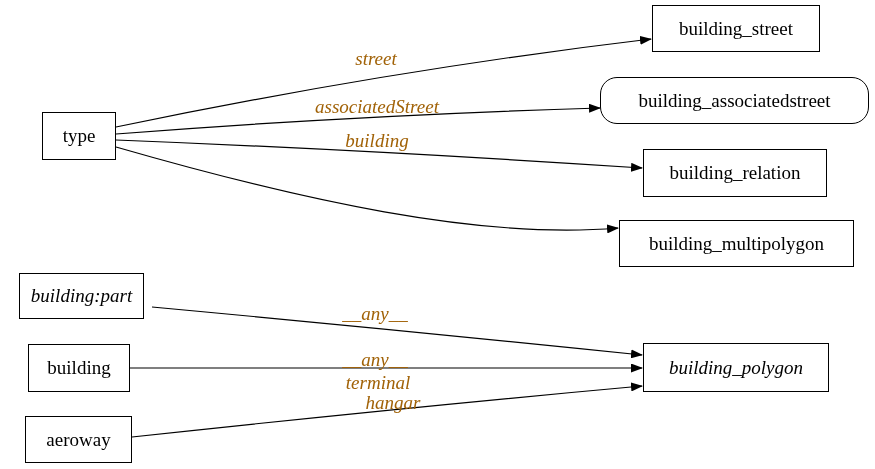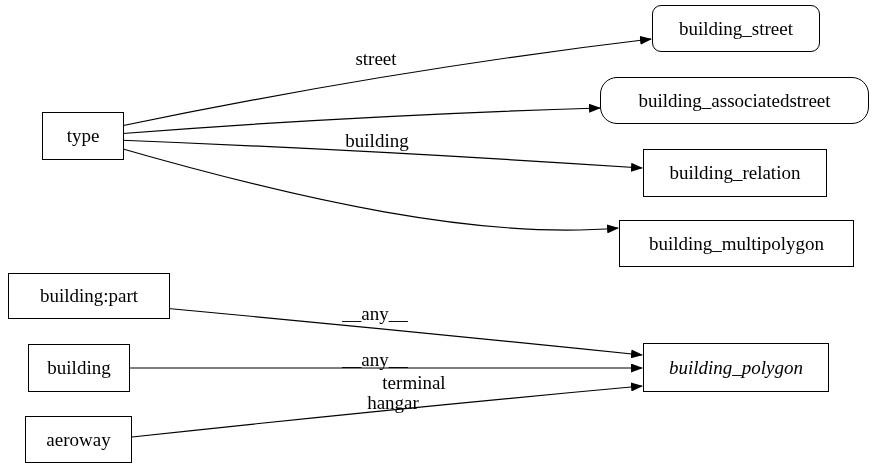"building_street" div.node { border-radius: 9px -> none }
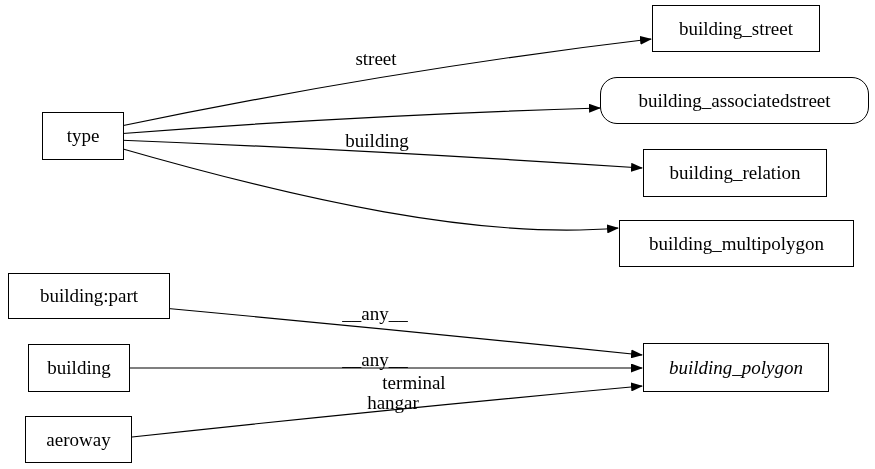"street" .edge-label { color: #000000 -> #a16207; font-style: none -> italic }
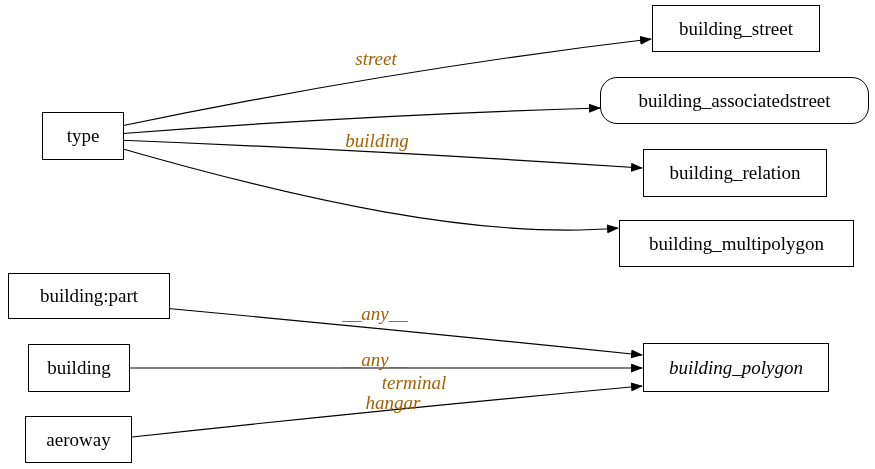"associatedStreet" div.edge-label { html: none -> <div>associatedStreet</div> }
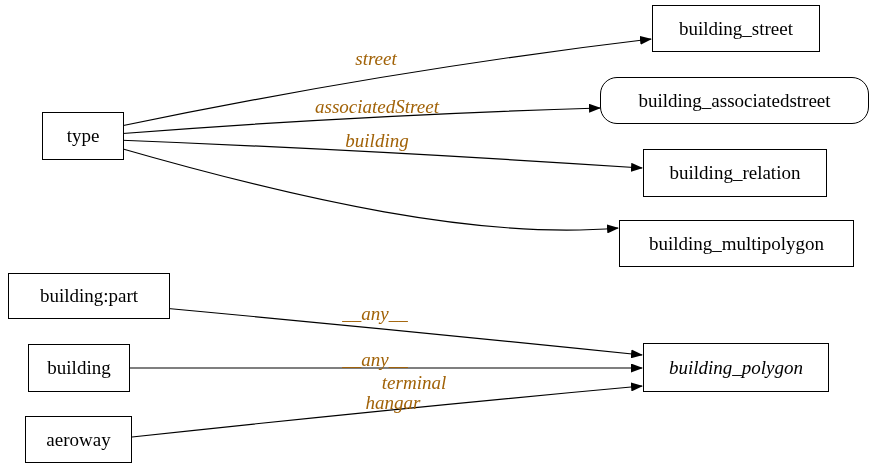"type" div.node { width: 82px -> 74px }
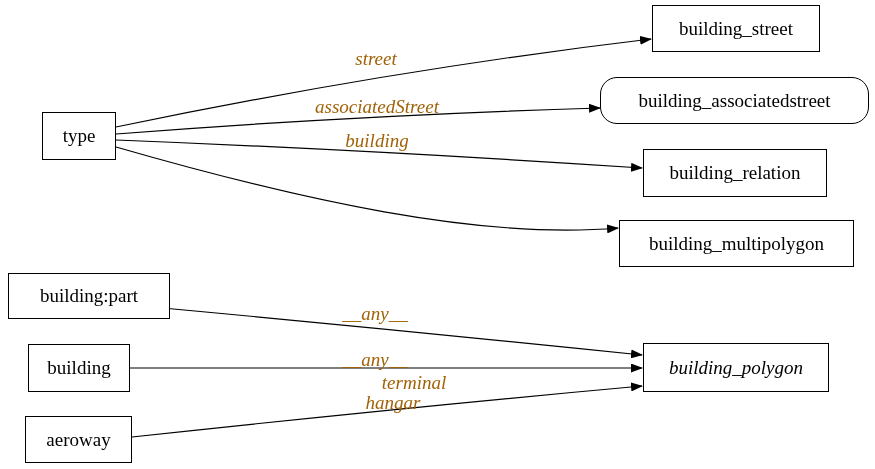"building:part" div.node { font-style: none -> italic; left: 8px -> 19px; width: 162px -> 125px }
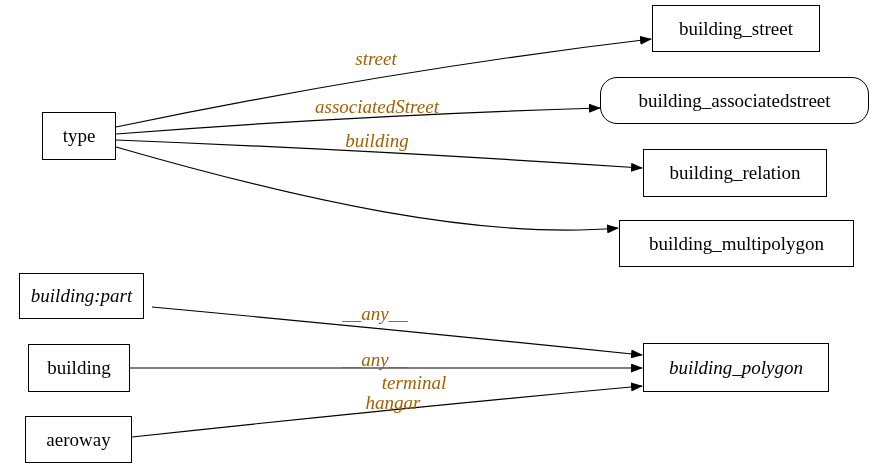"terminal" div.edge-label { margin-left: 36px -> none }
